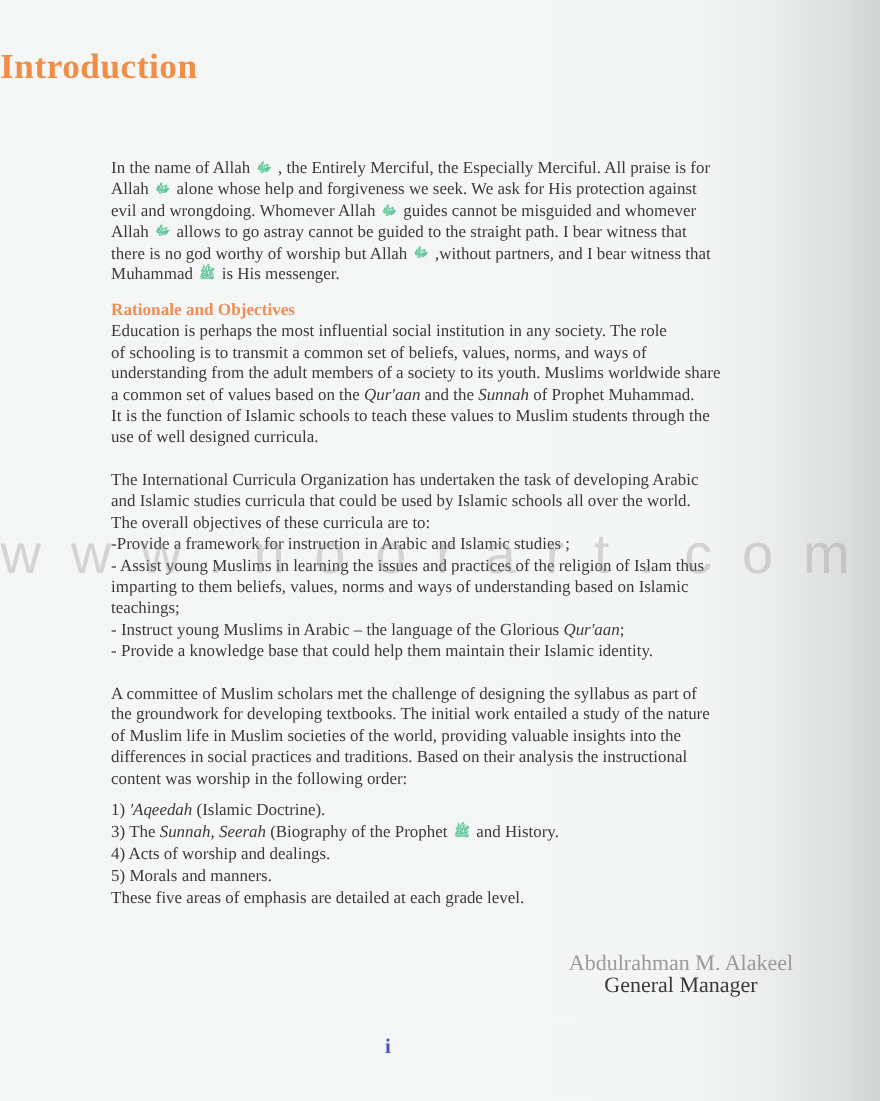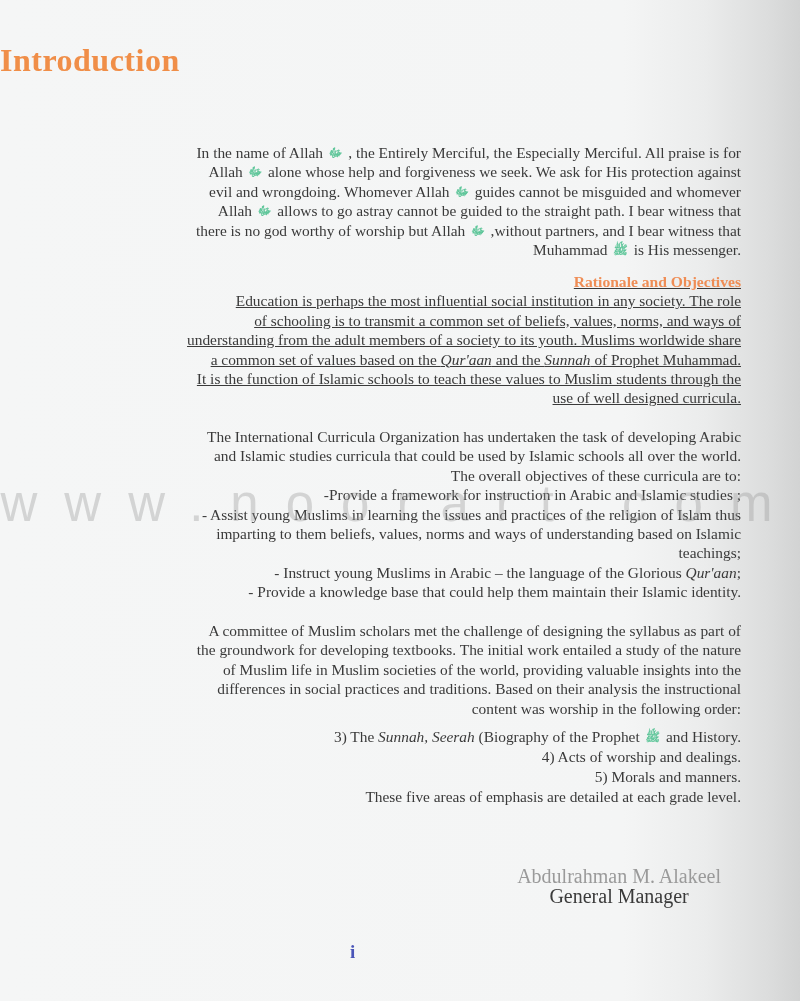"In the name of Allah" .line { text-align: right -> none }
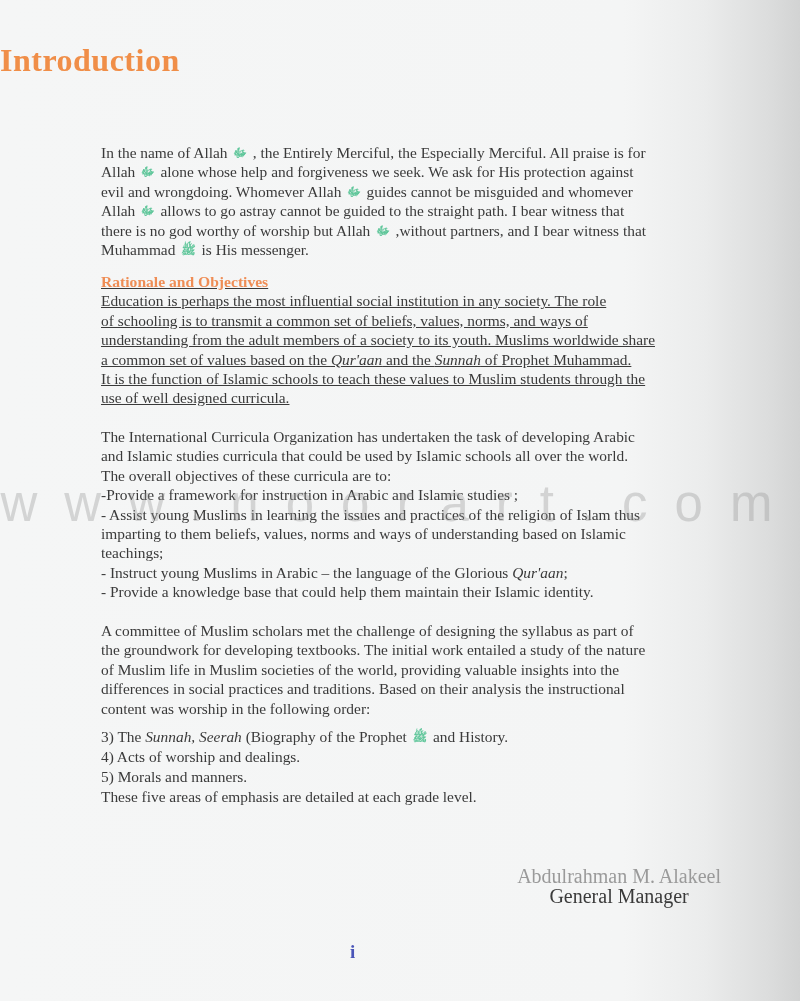"Rationale and Objectives" div.block { text-decoration: underline -> none }
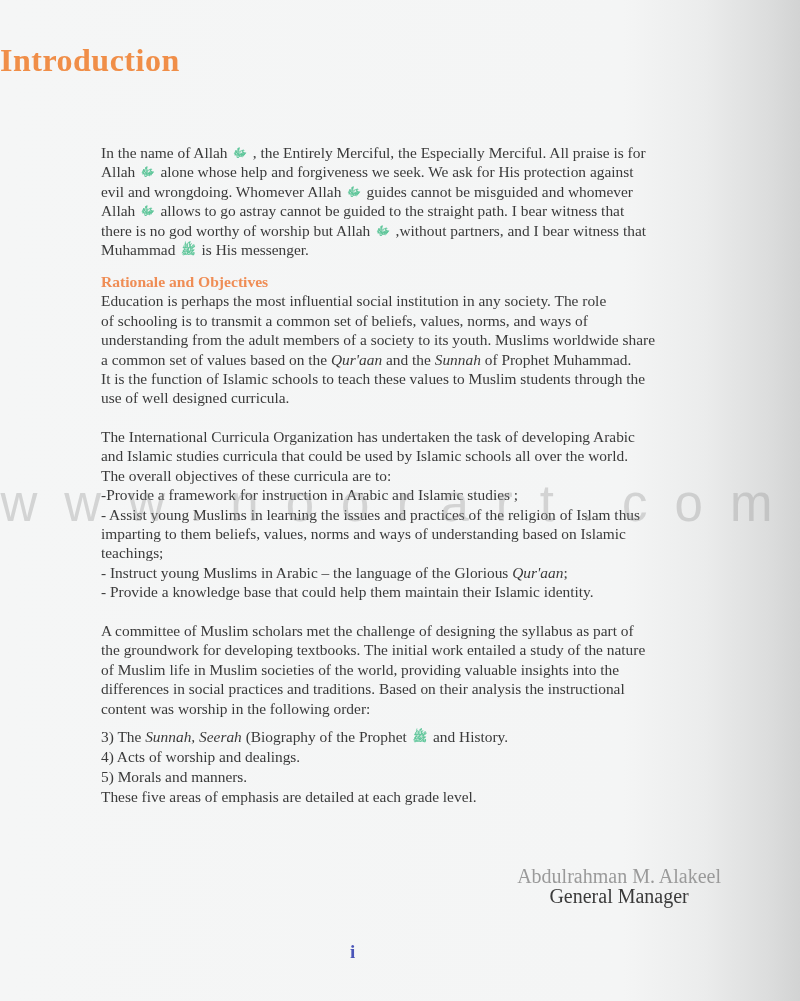"1) 'Aqeedah (Islamic Doctrine)." div.line { html: none -> <div><span>1) </span><i>'Aqeedah</i><span> (Islamic Doctrine).</span></div> }
